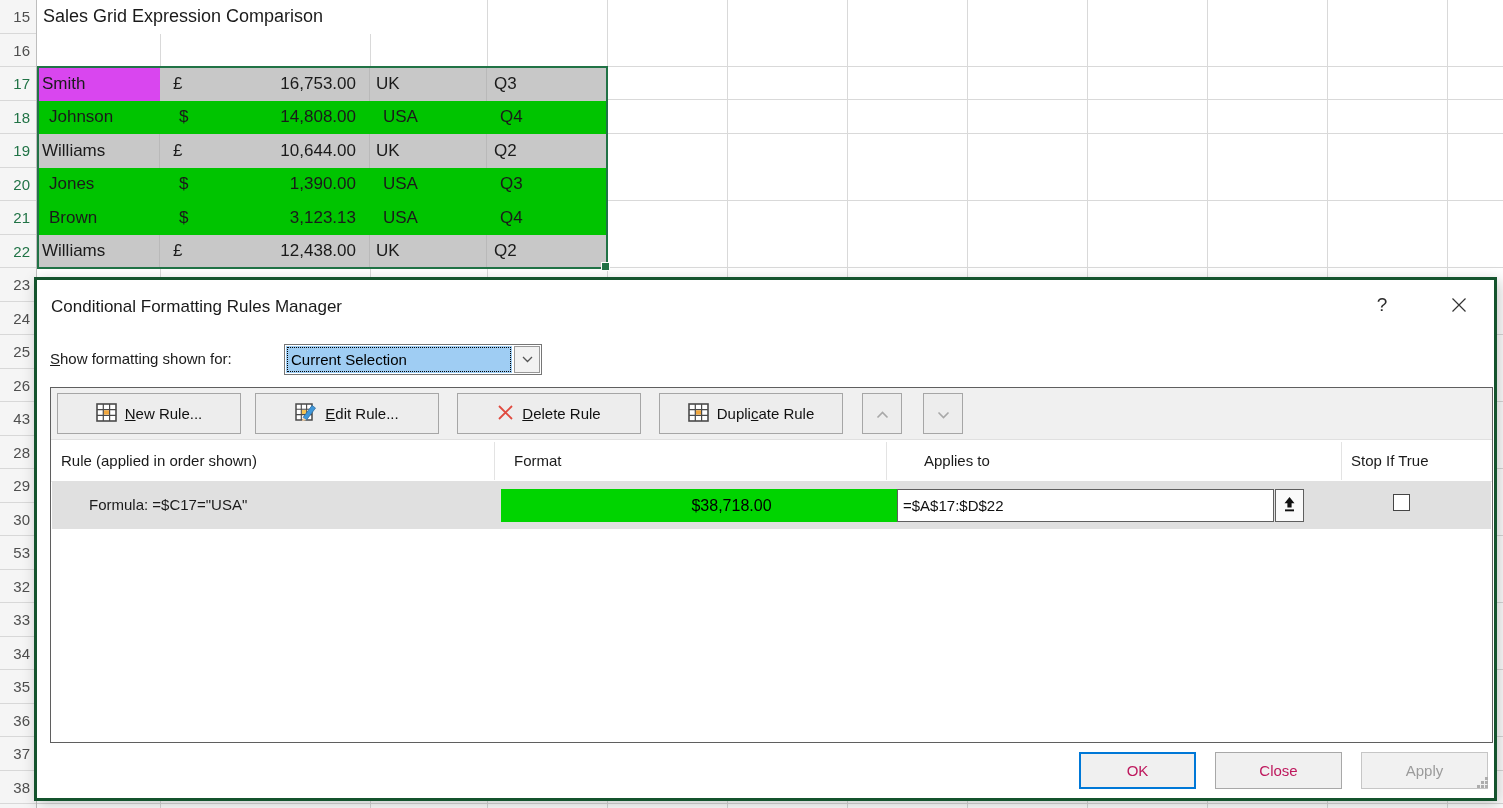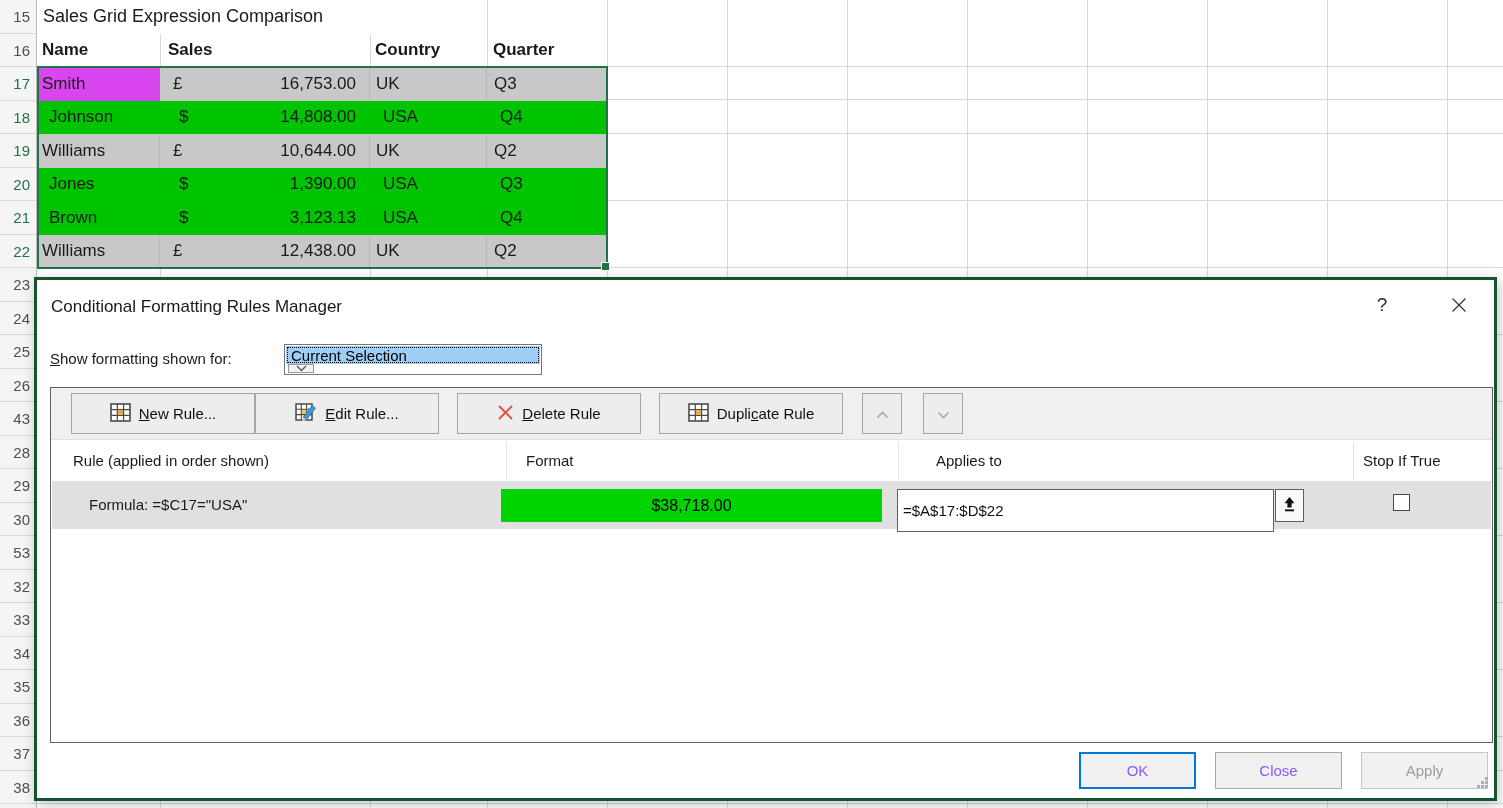"Name" div.srow { html: <div> <div>Name</div> <div>Sales</div> <div>Country</div> <div>Quarter</div> </div> -> none }
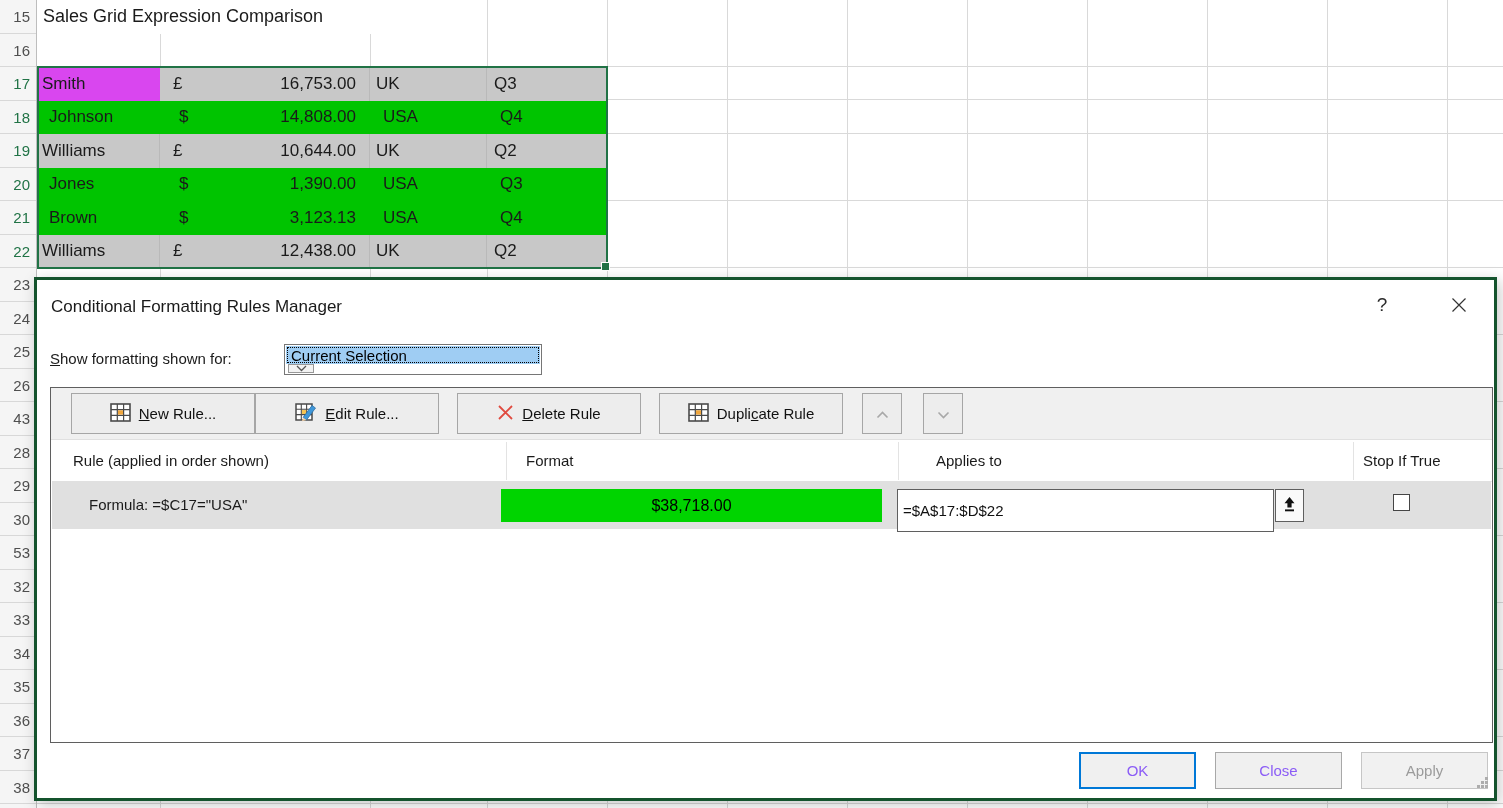"Current Selection" .combo { flex-direction: column -> none }
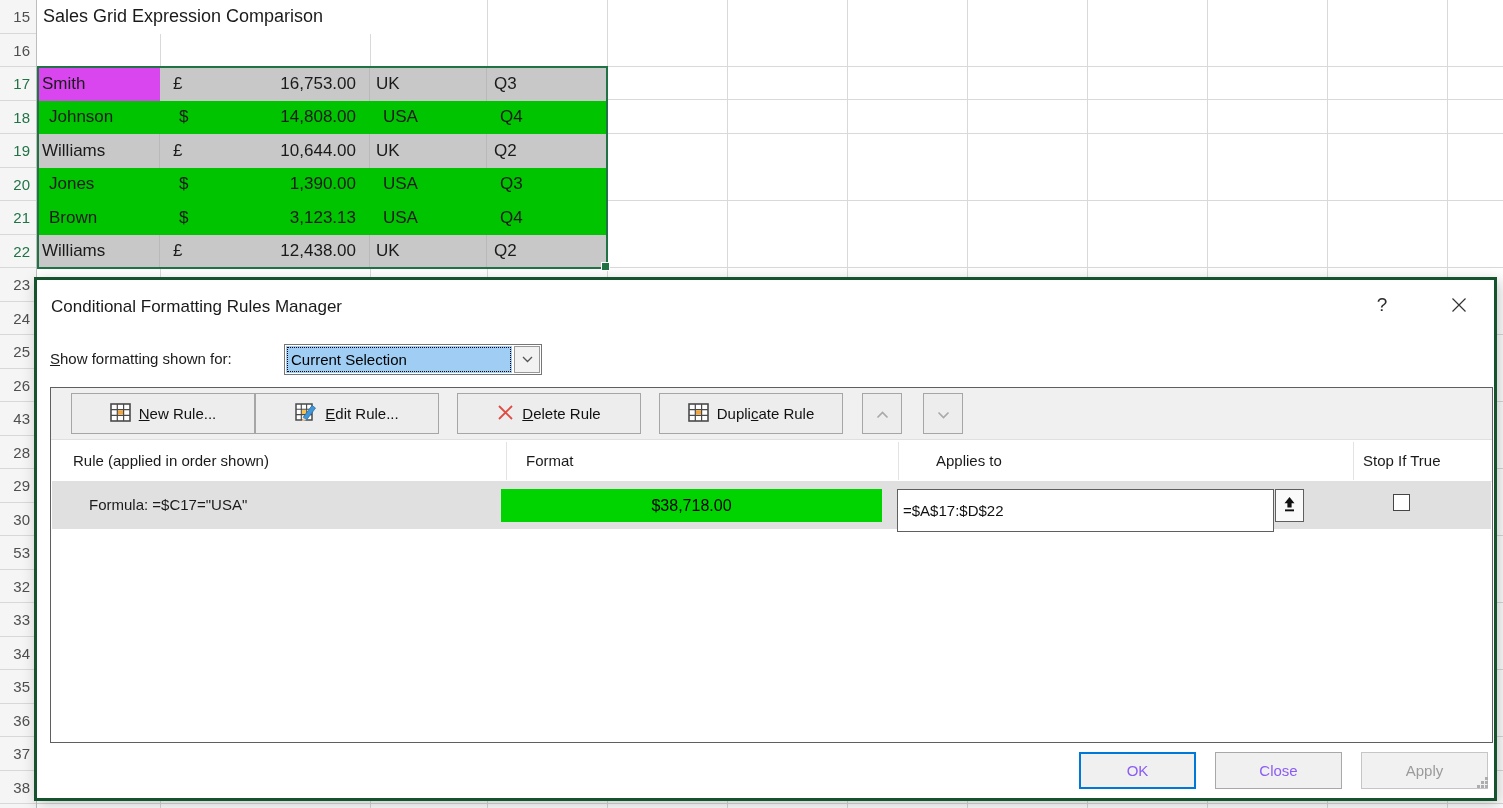"New Rule..." .tb-new { left: 20px -> 6px }
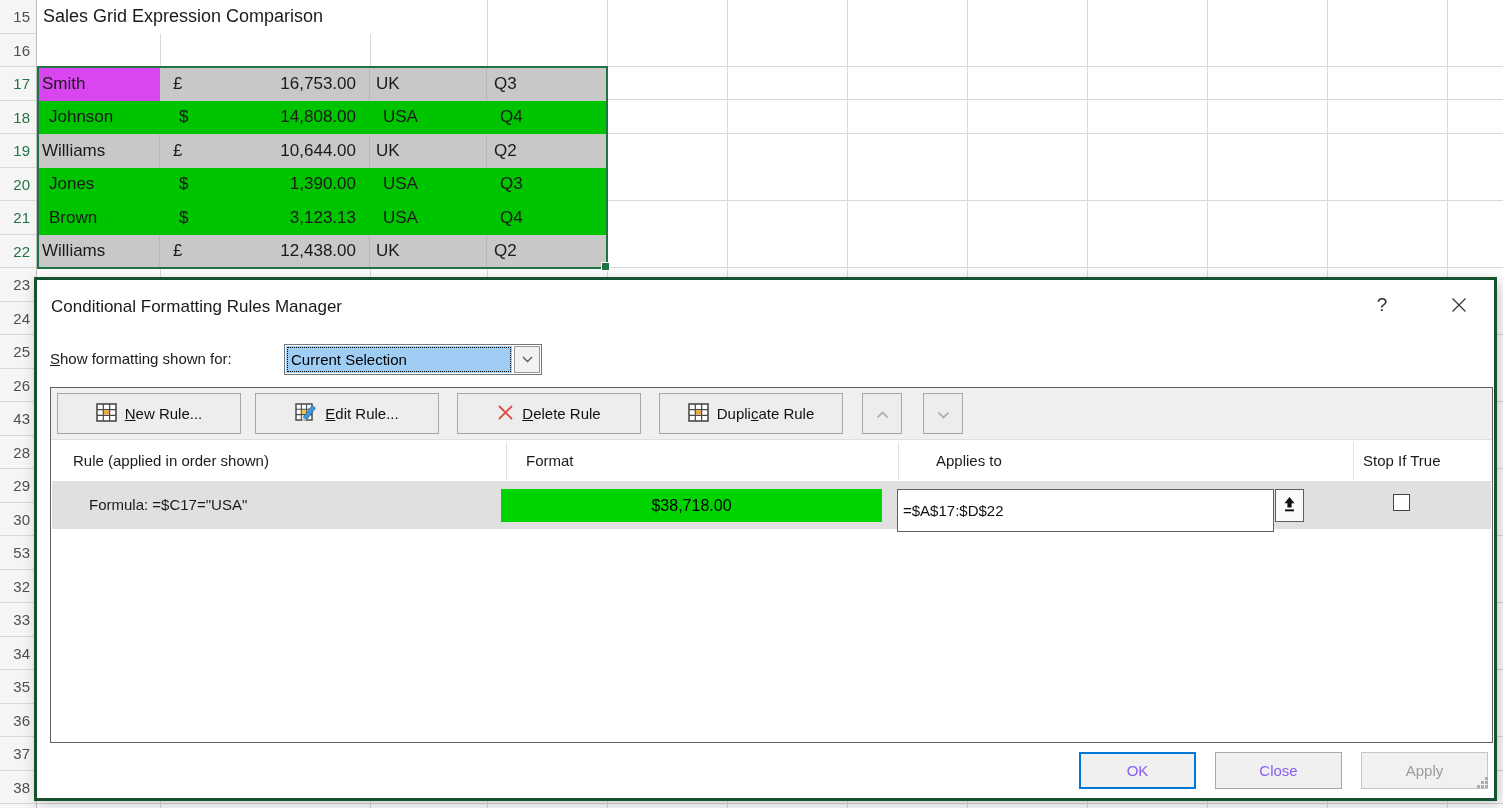"Rule (applied in order shown)" .lh { left: 12px -> 0 }
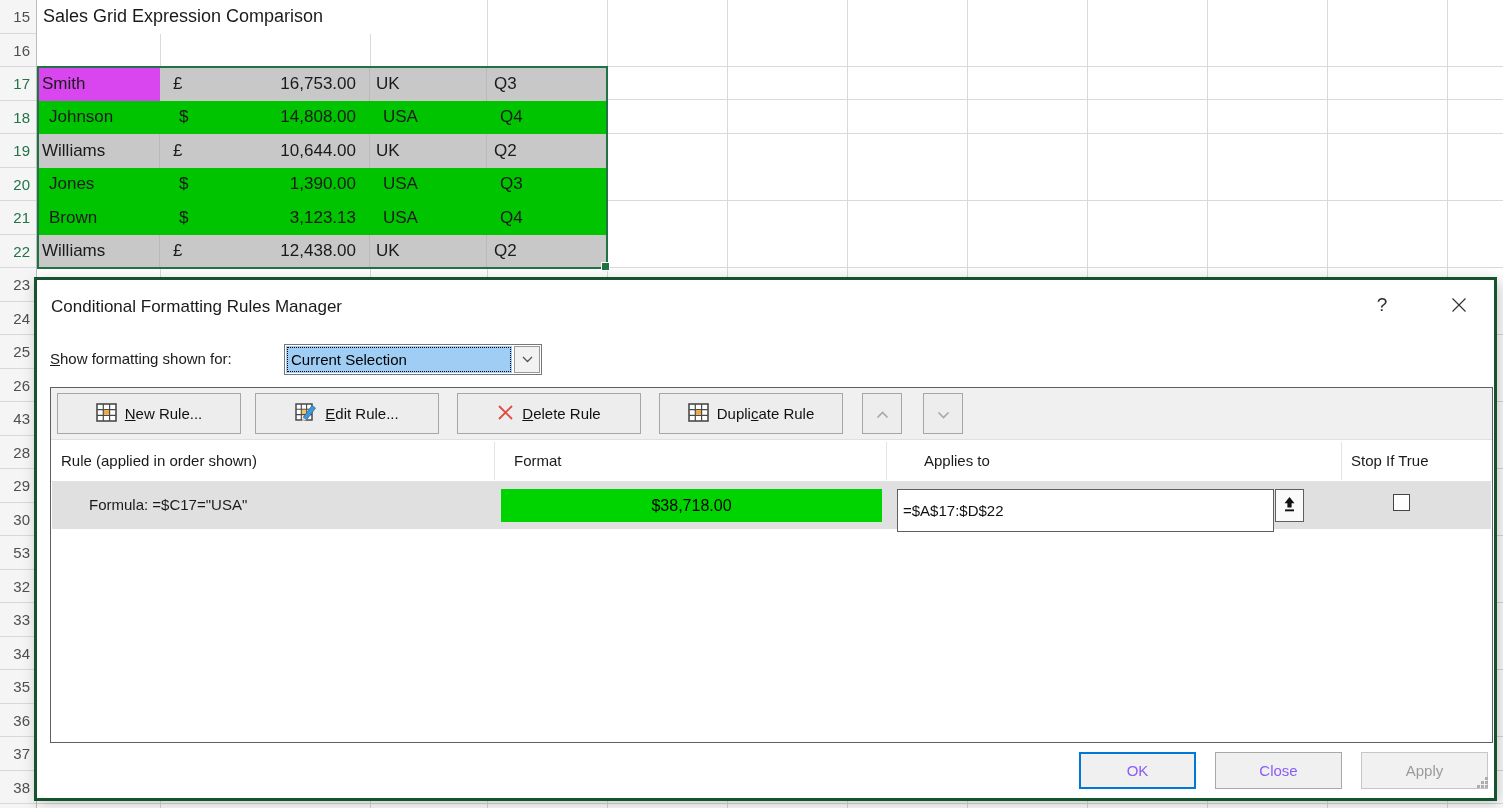"$38,718.00" .swatch { padding-left: none -> 40px }
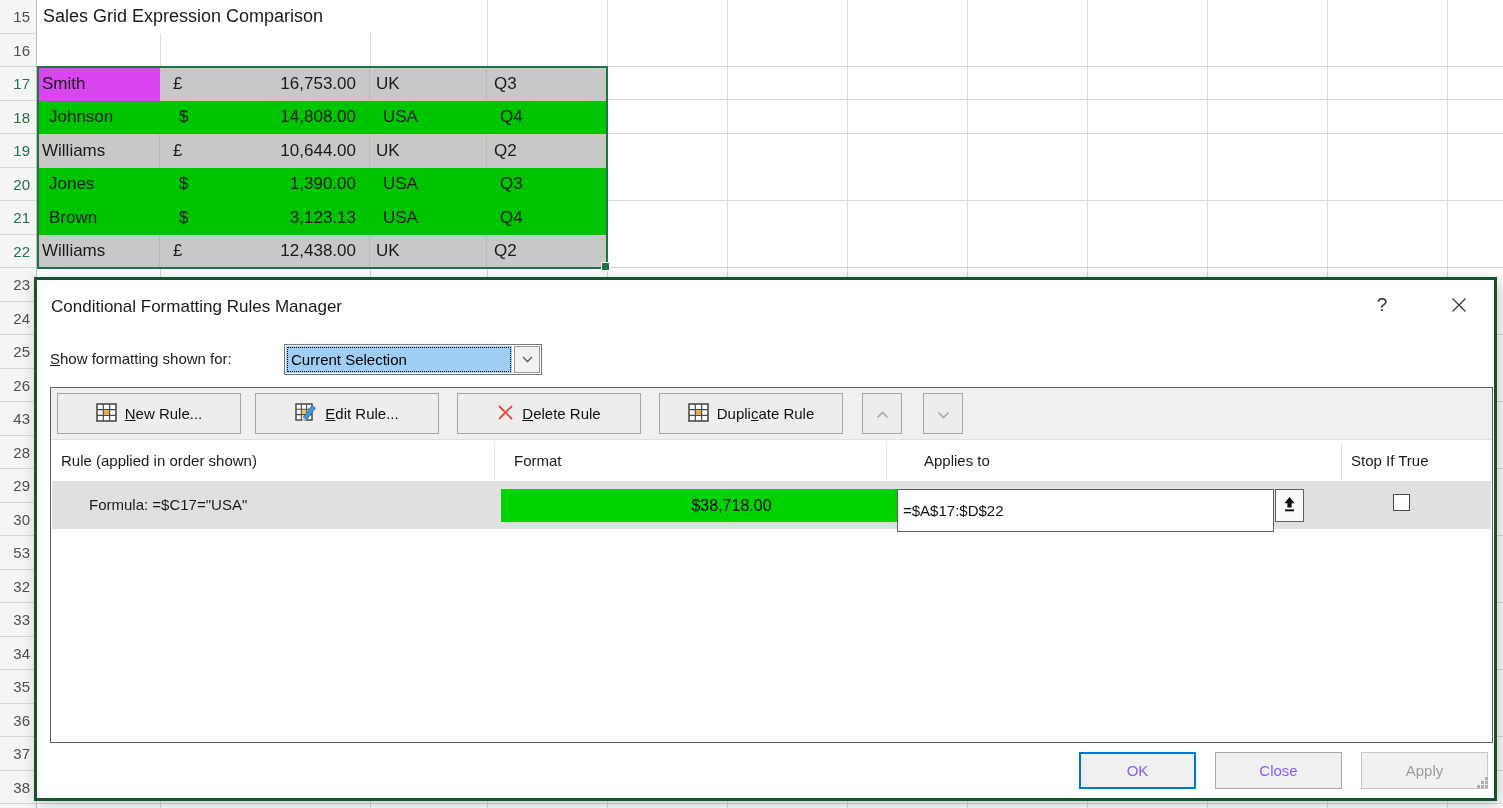"=$A$17:$D$22" .applies input { height: 43px -> 33px }
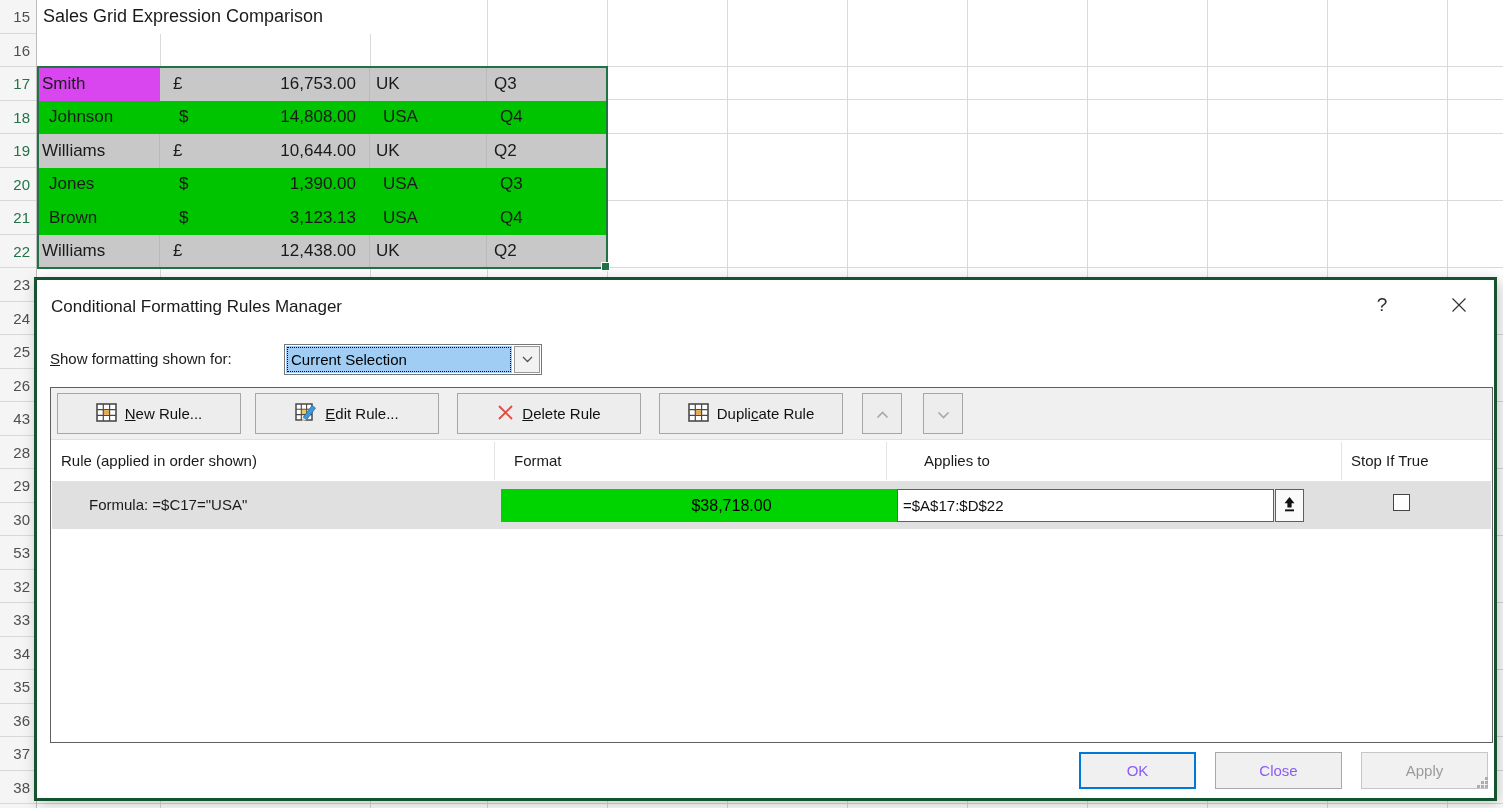"OK" .btn { color: #8b5cf6 -> #be185d }
